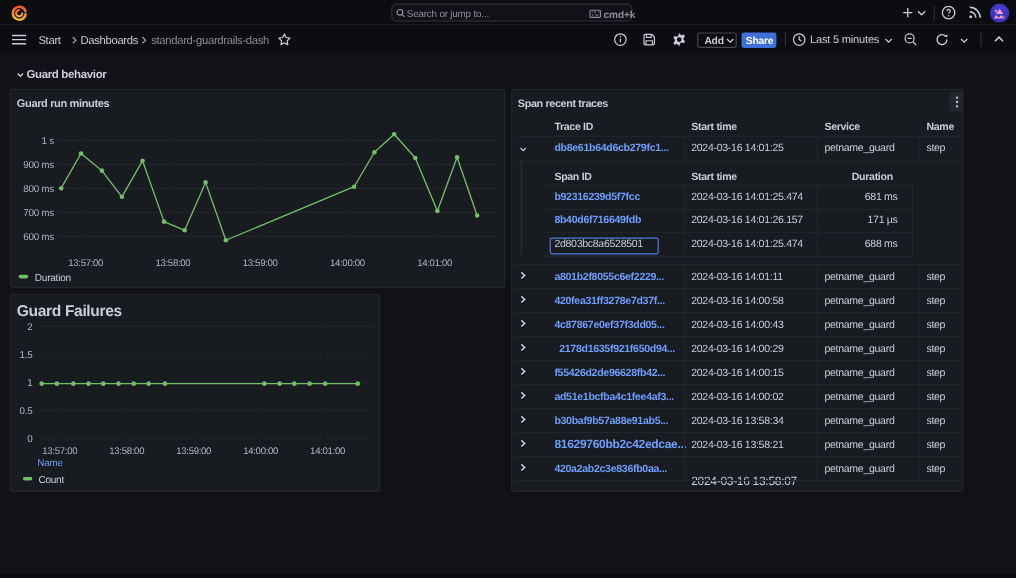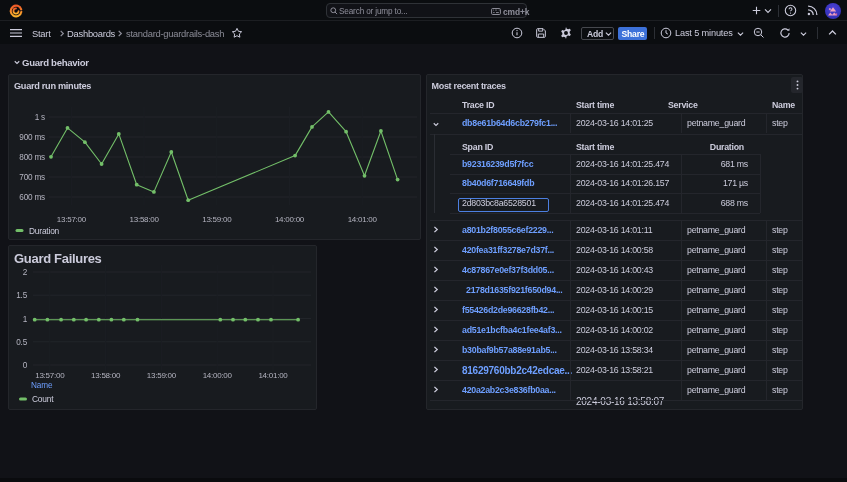"Most recent traces" div.abs { text: Most -> Span }
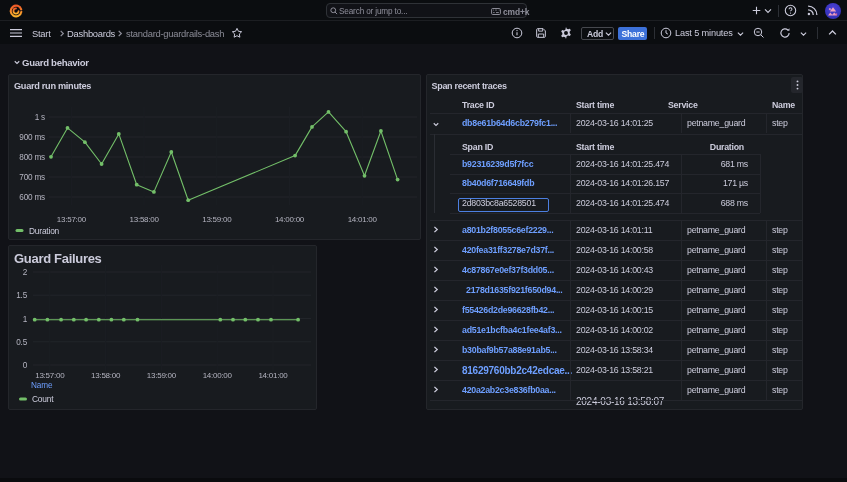"Service" div.abs { left: 668px -> 687px }
